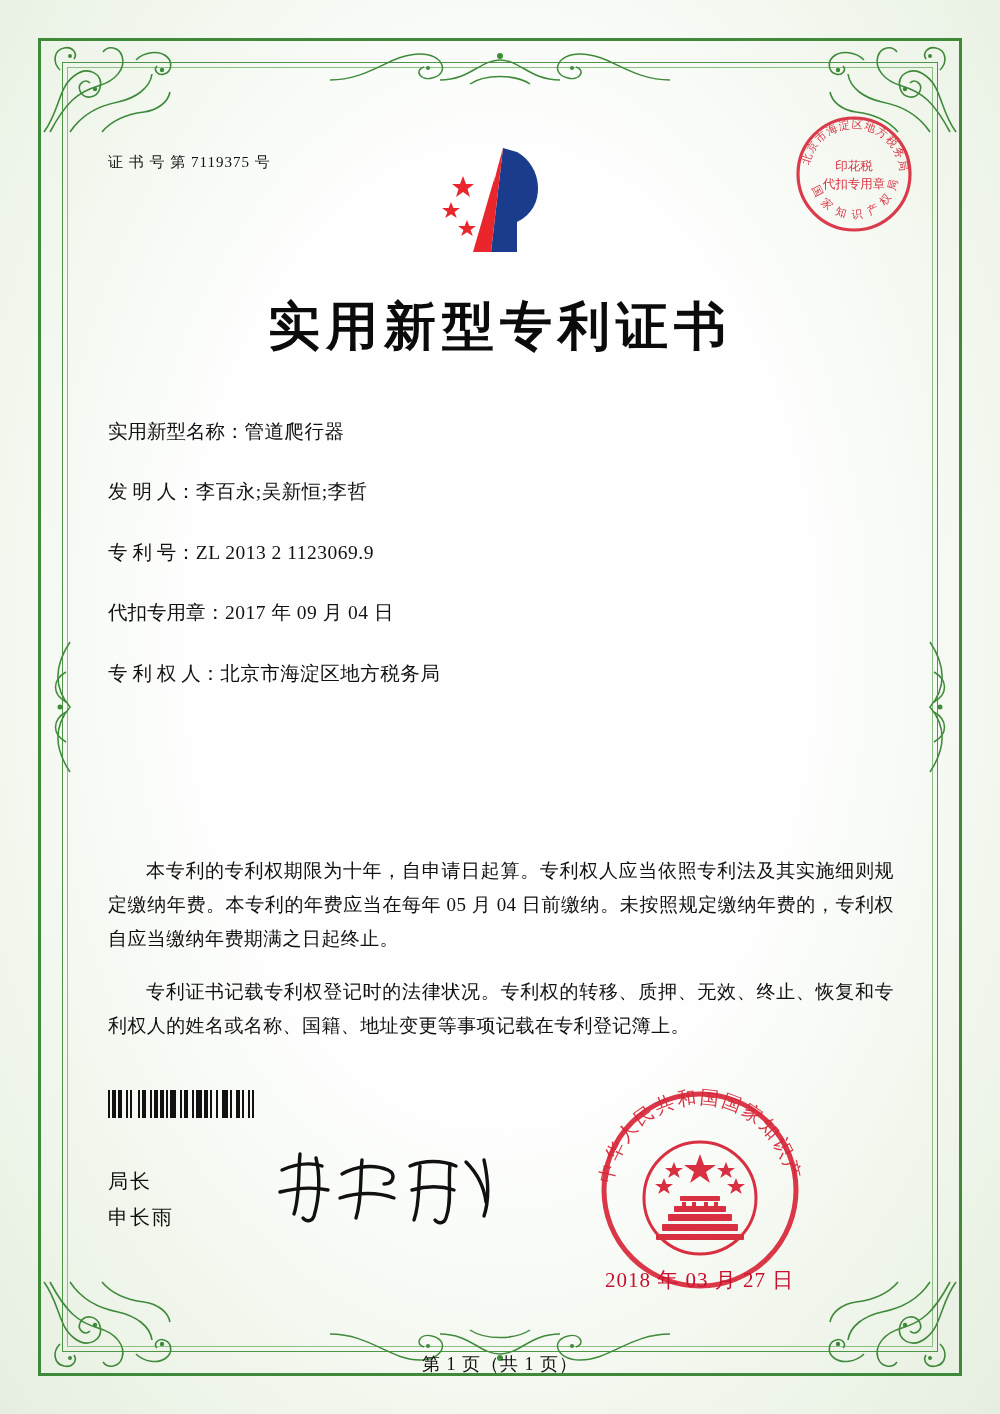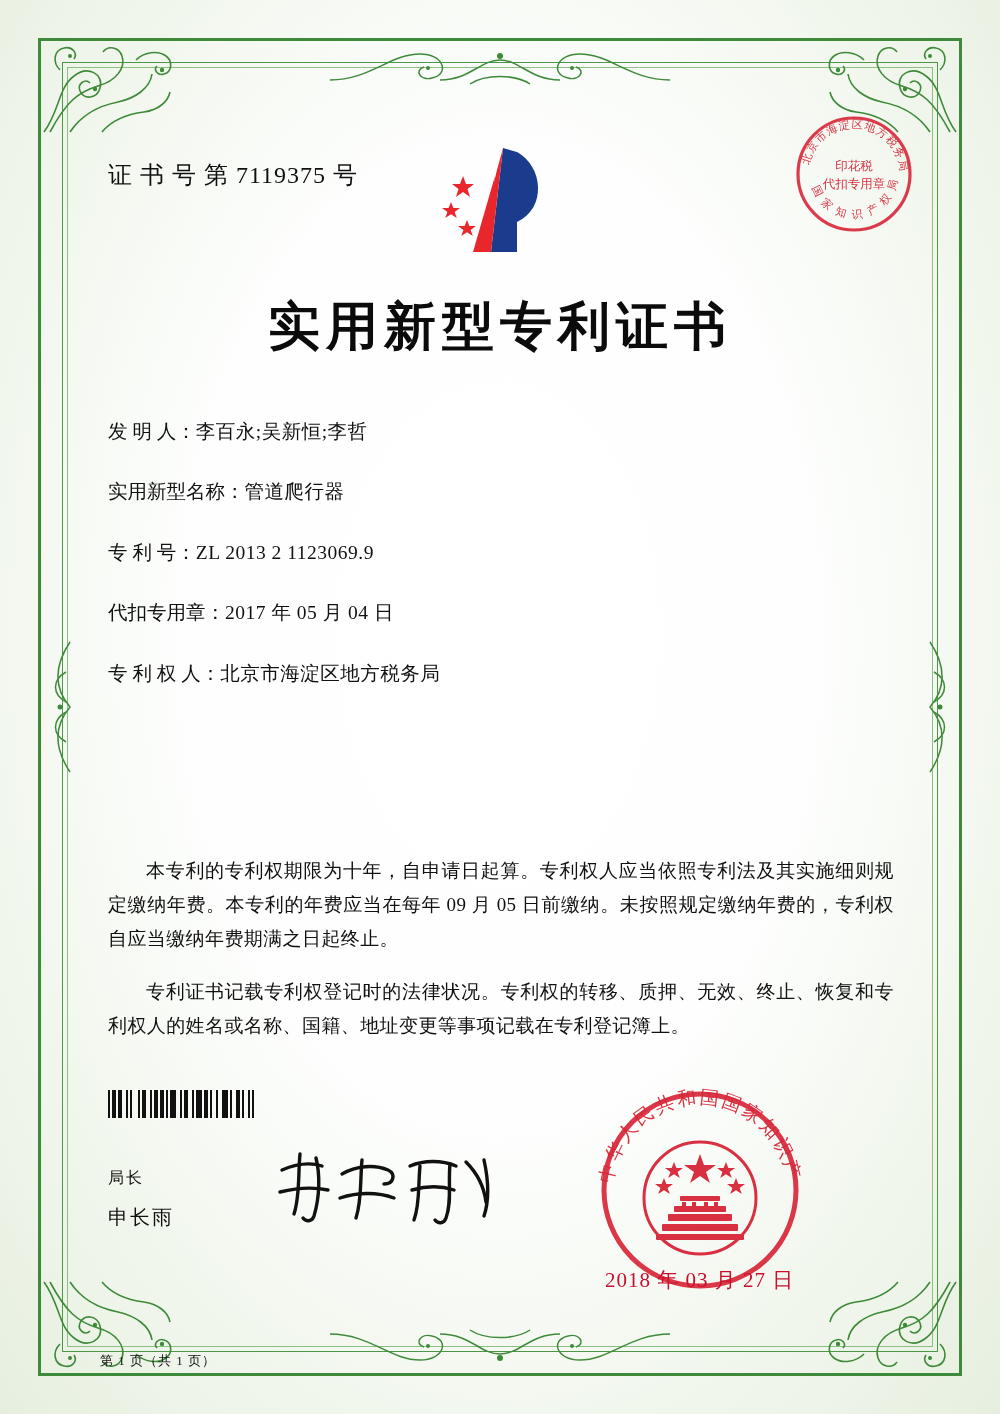"证 书 号 第 7119375" .cert-no { font-size: 24px -> 15px; top: 59px -> 53px }
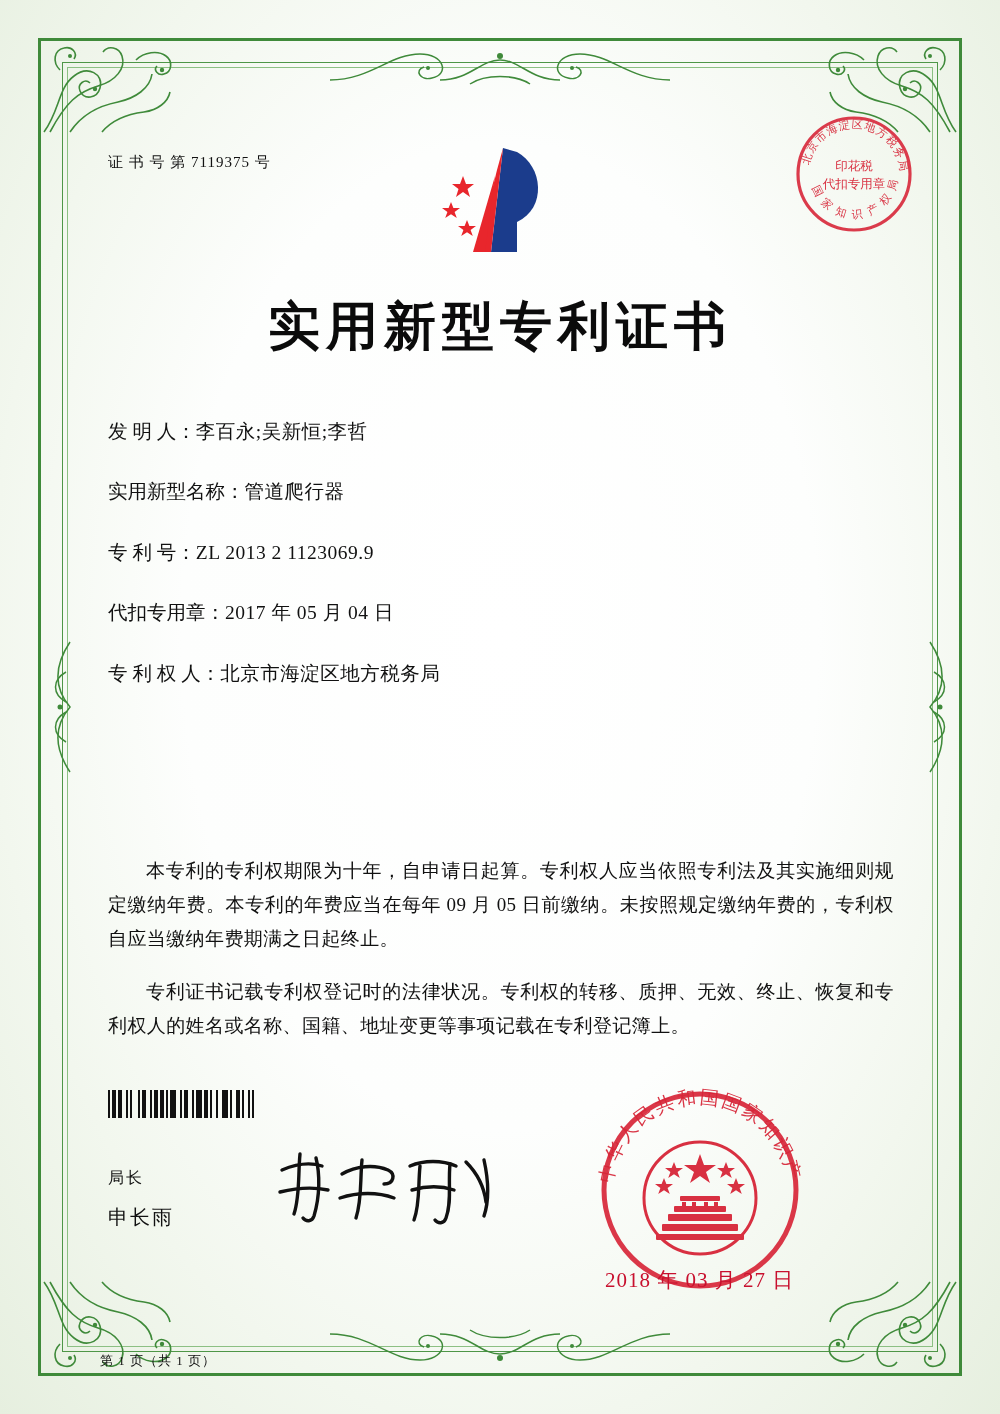"发 明 人：李百永;吴新恒;李哲" div.field { order: before "实用新型名称：管道爬行器" -> after "实用新型名称：管道爬行器" }
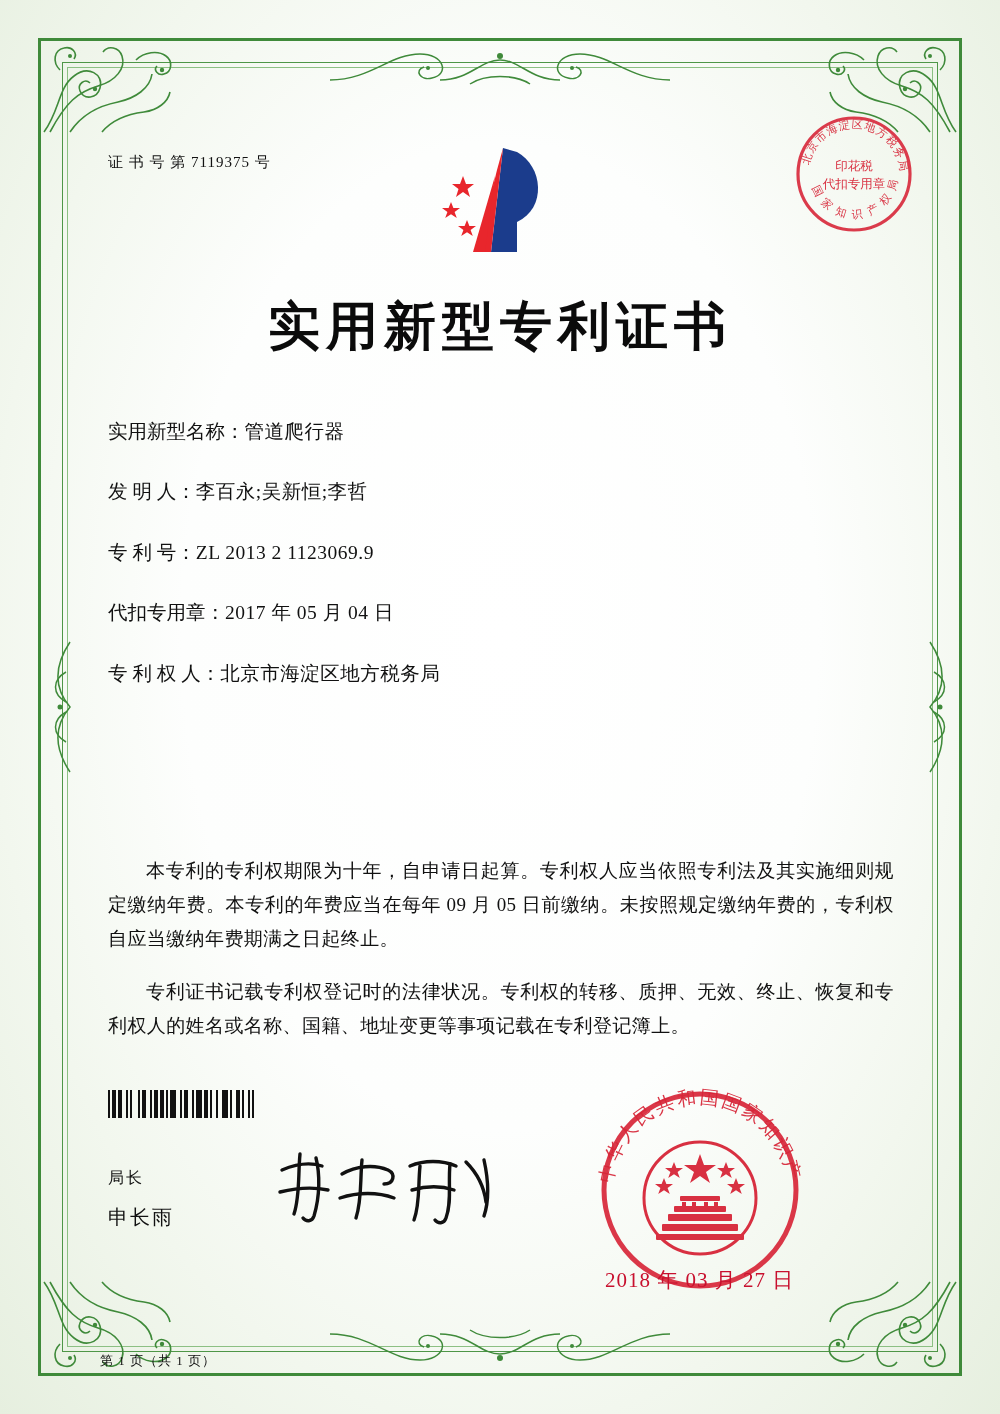"2017 年 05 月 04" span.val { text: 05 -> 09 }
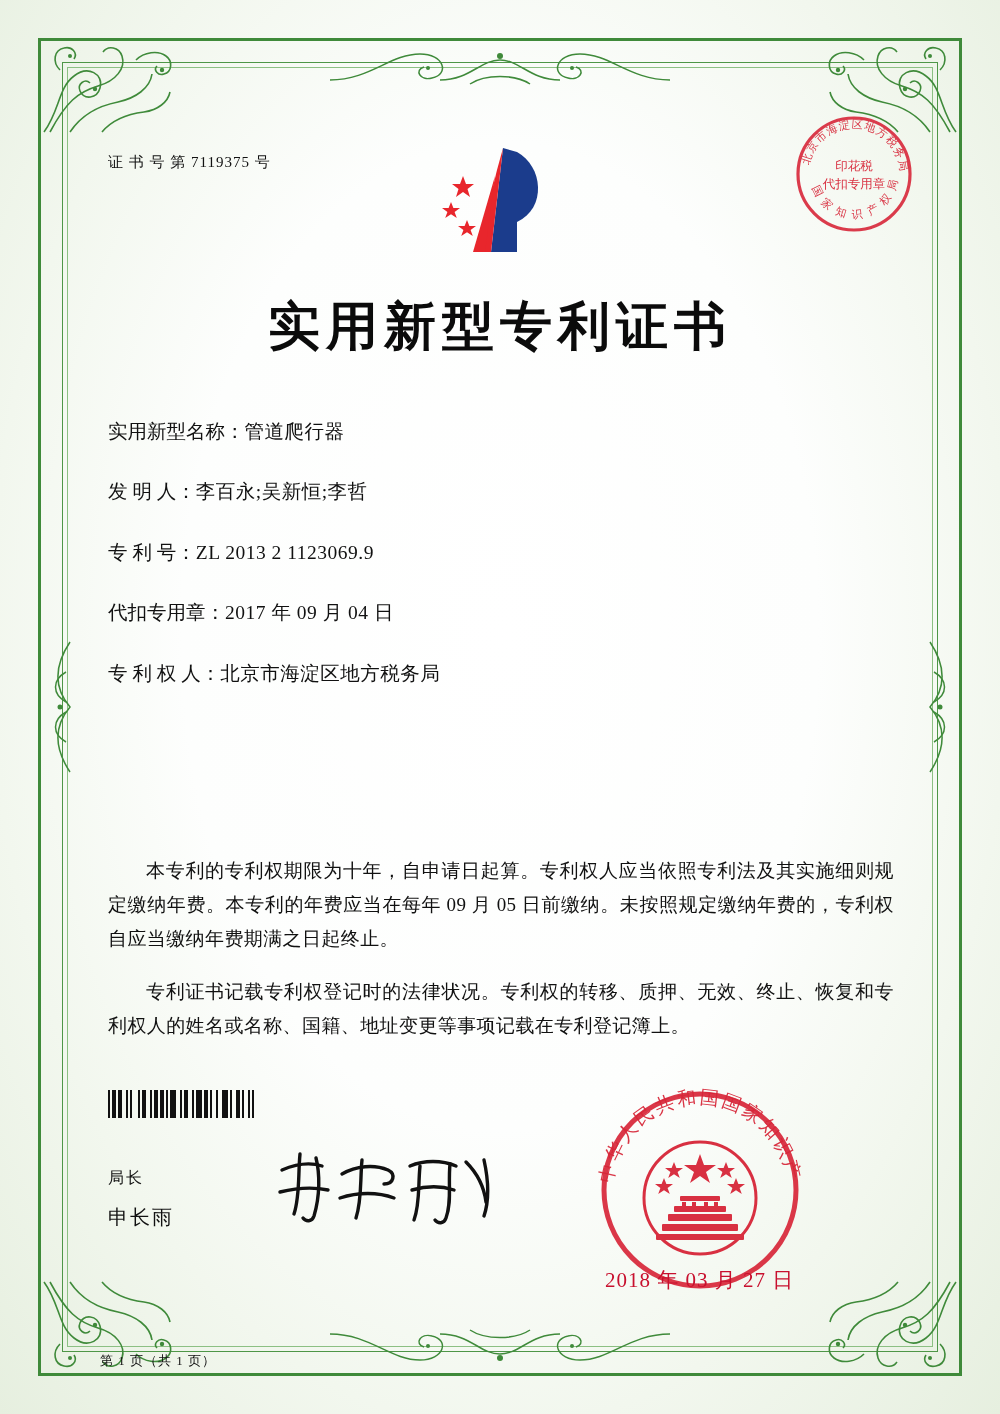"本专利的专利权期限为十年，自申请日起算。专利权人应当依照专利法及其实施细则规定缴" p.para { text: 09 月 05 -> 05 月 04 }
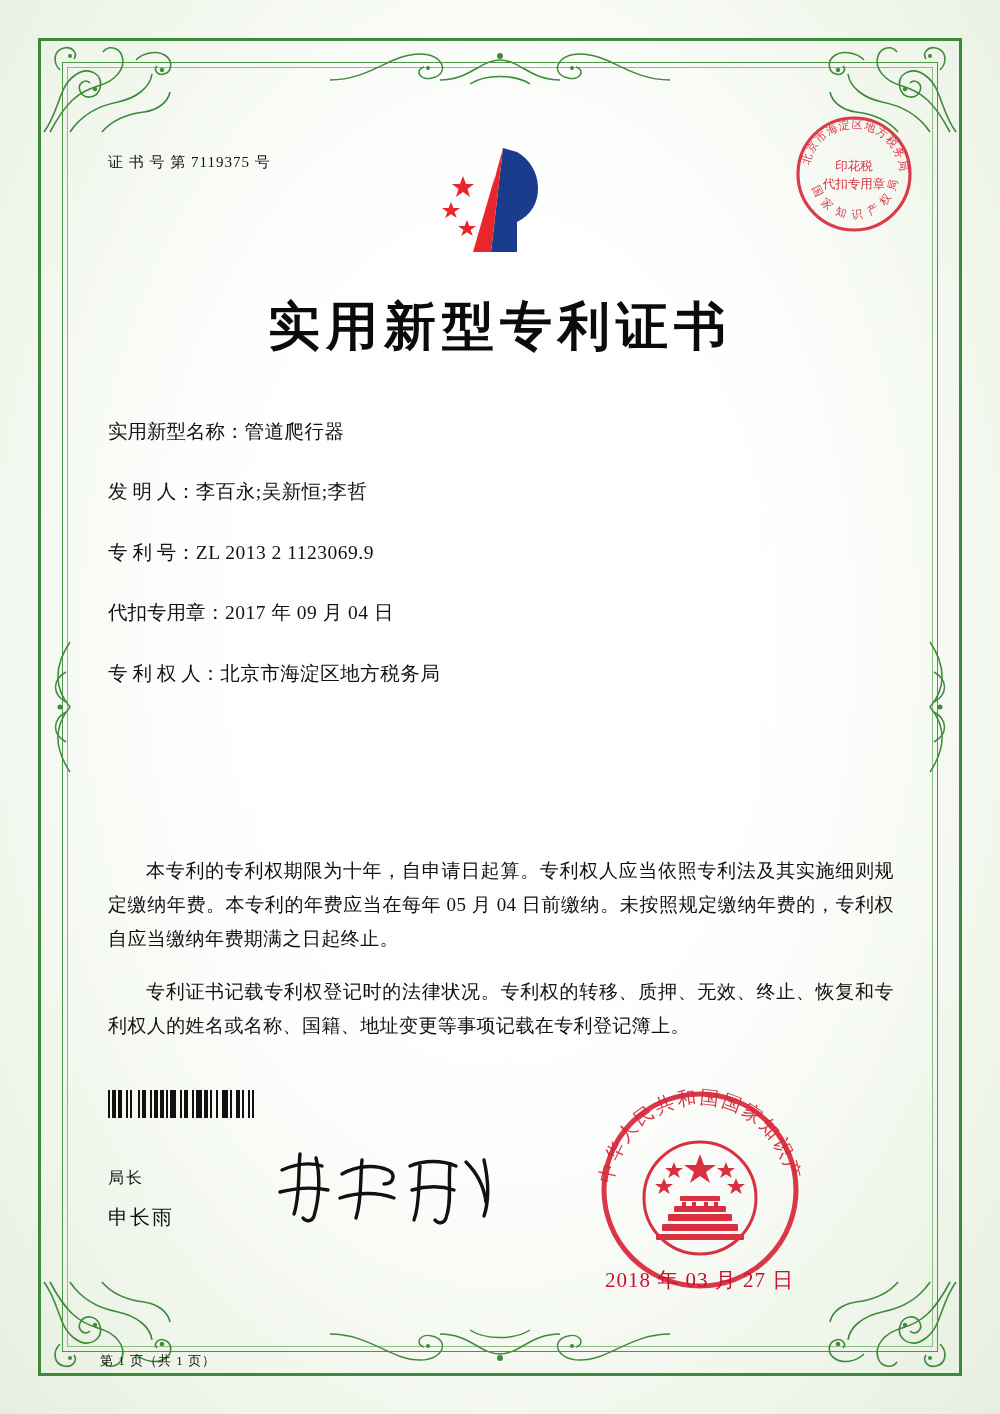"局长" .sig-label { font-size: 16px -> 20px }
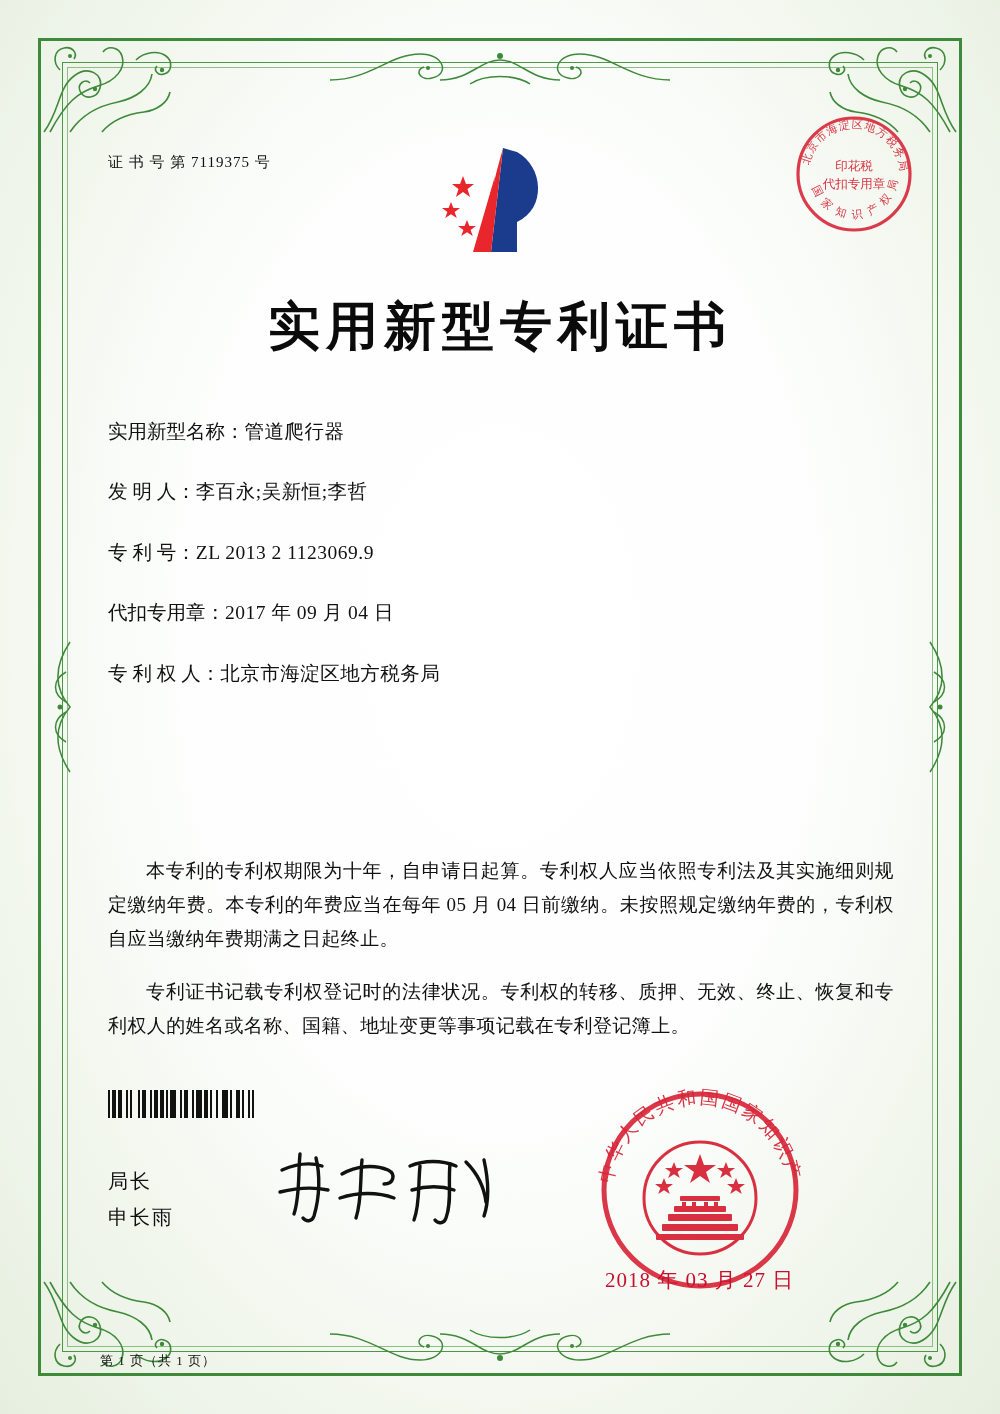"第 1 页（共 1 页）" .page-no { font-size: 13px -> 18px; text-align: none -> center }
